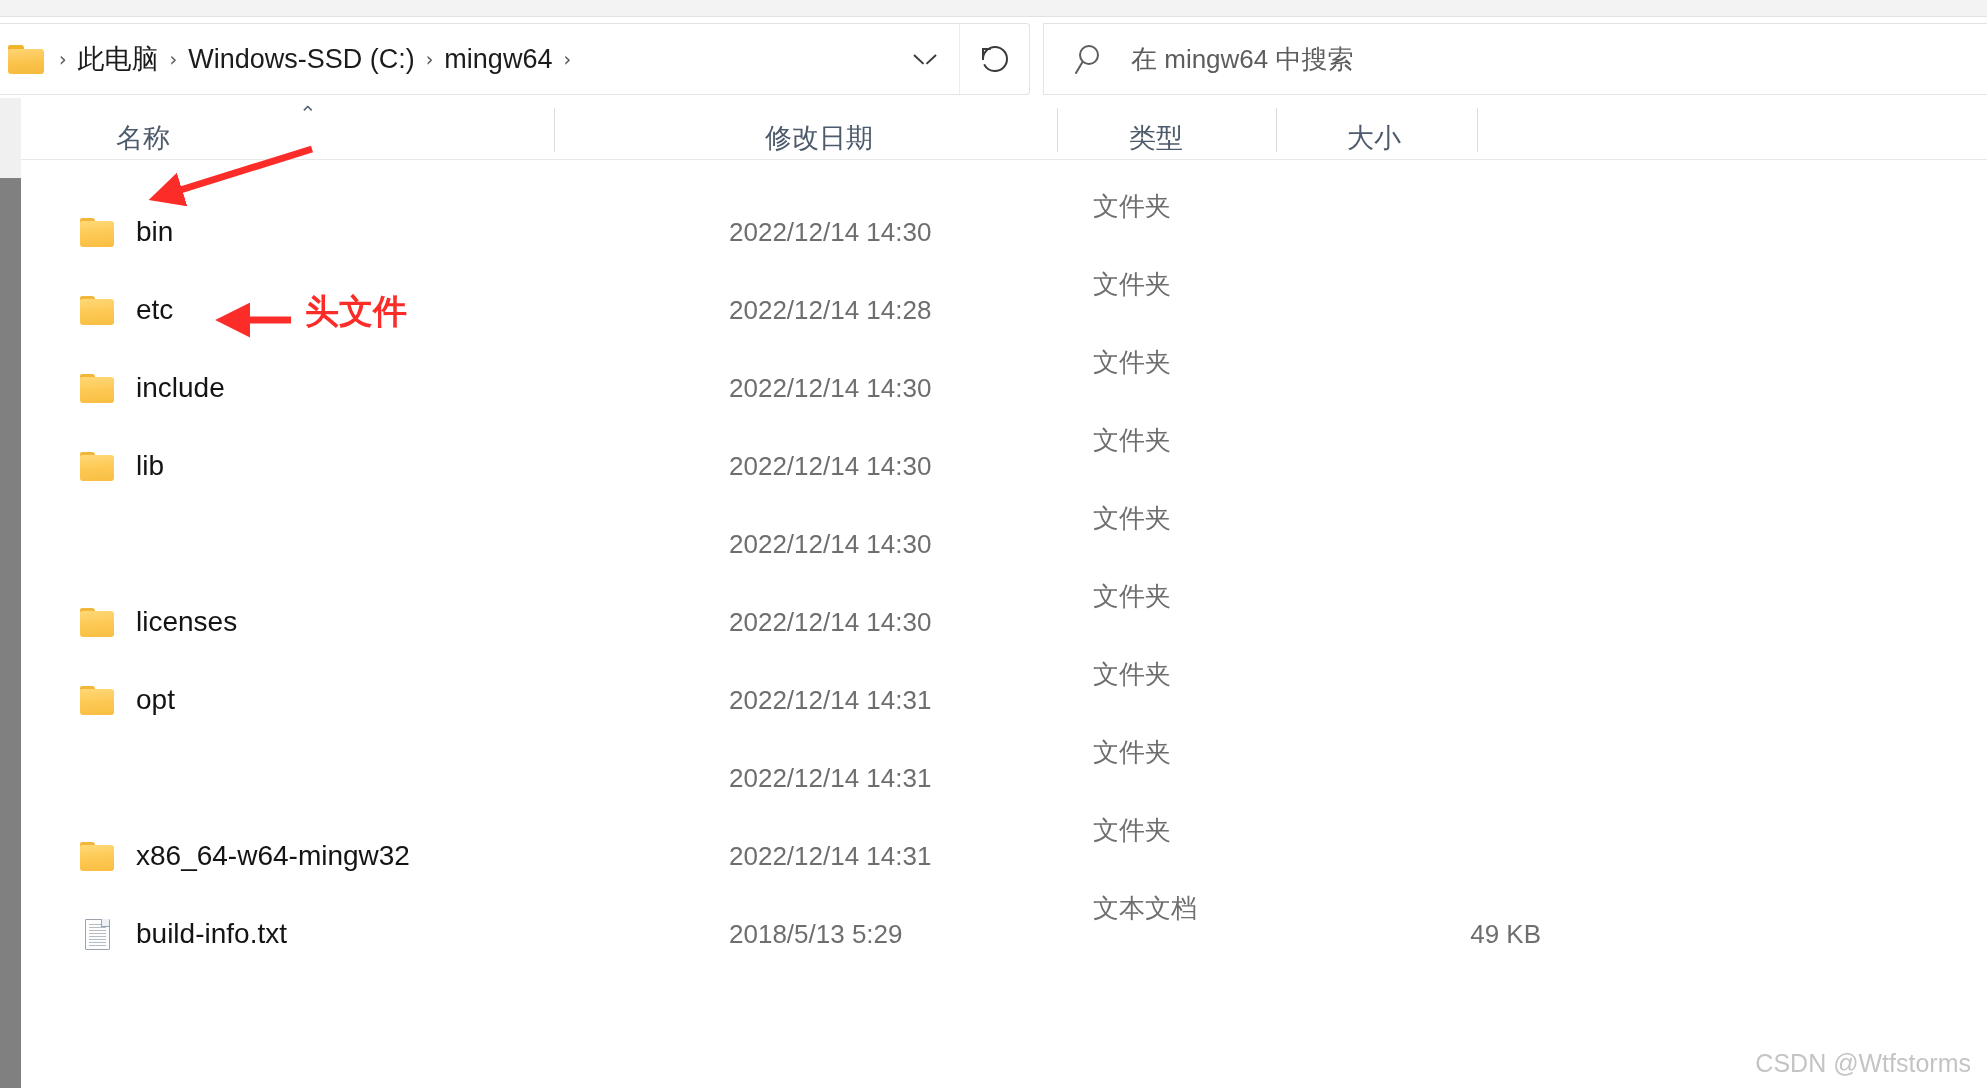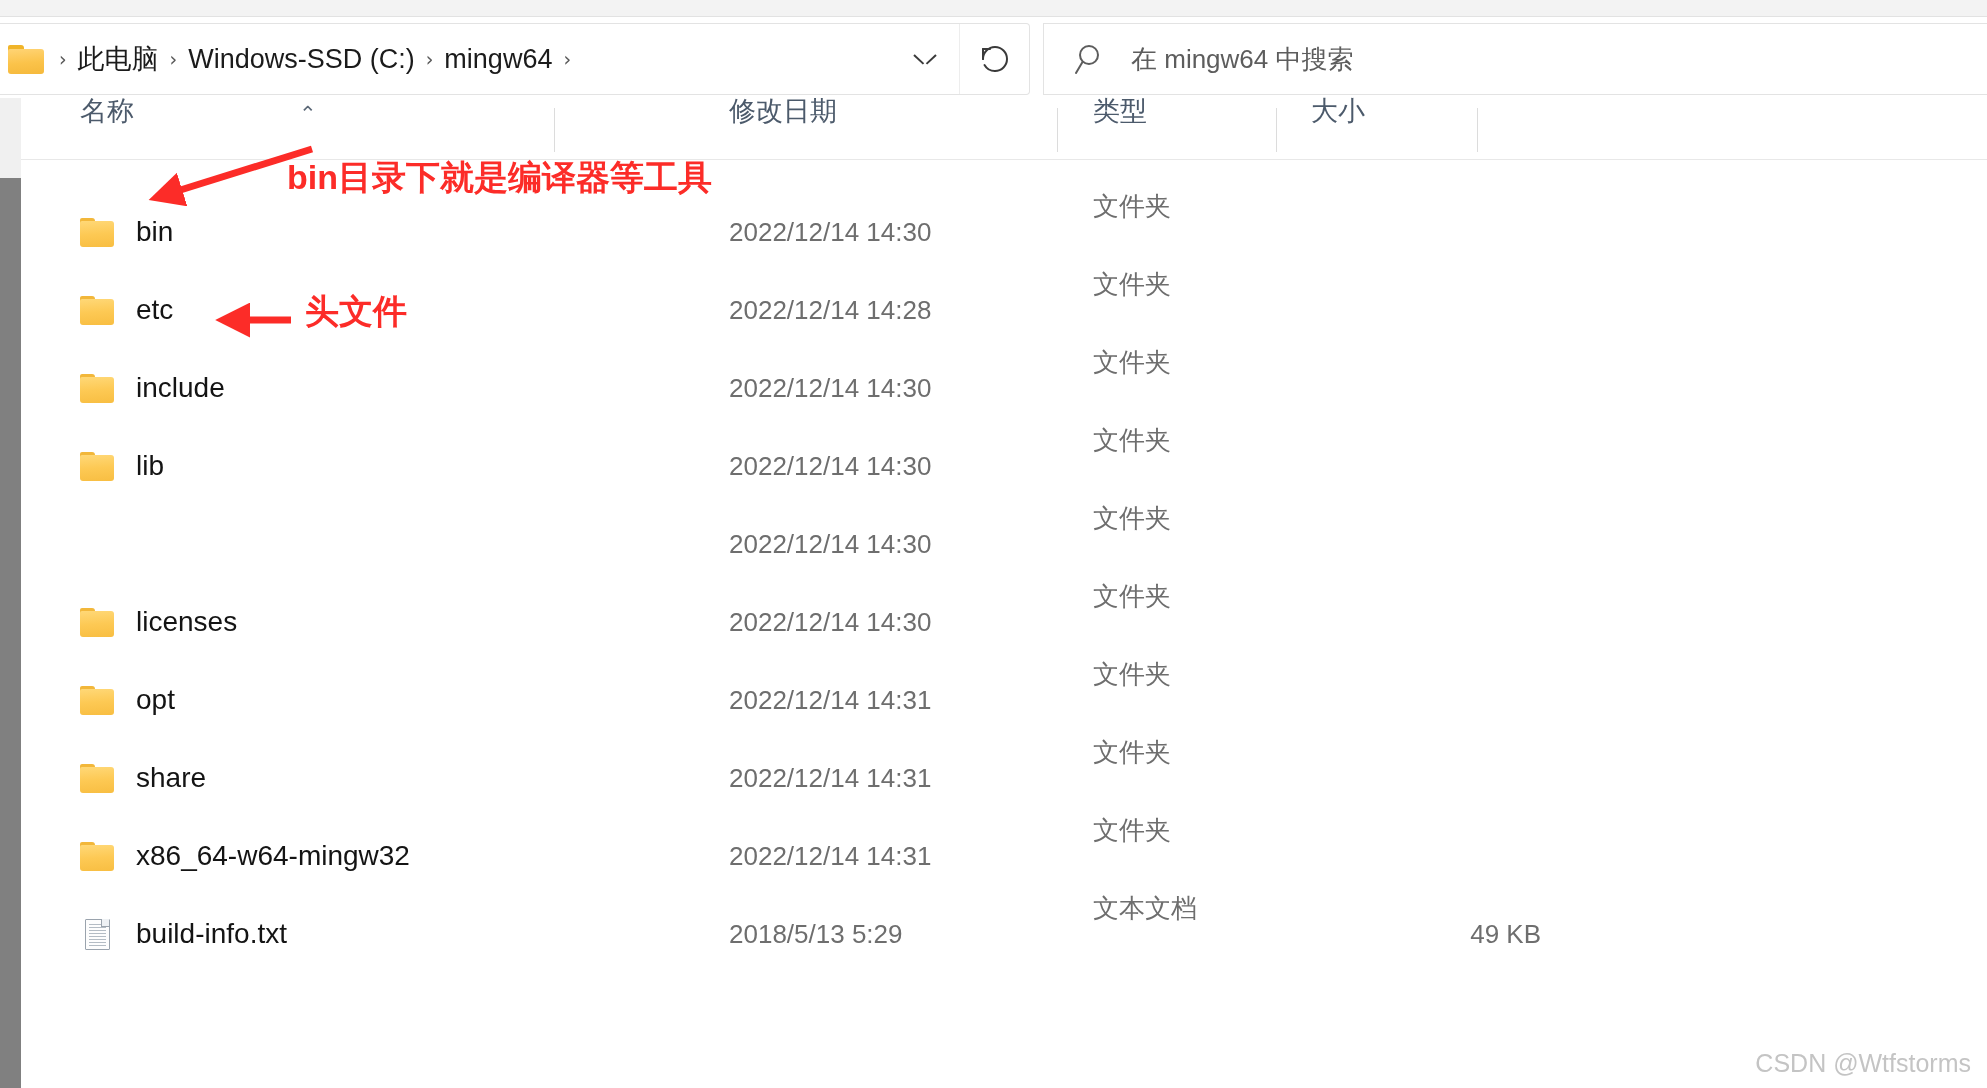"名称" .col-head { align-items: none -> flex-end; margin-left: none -> 36px; padding-bottom: none -> 8px }
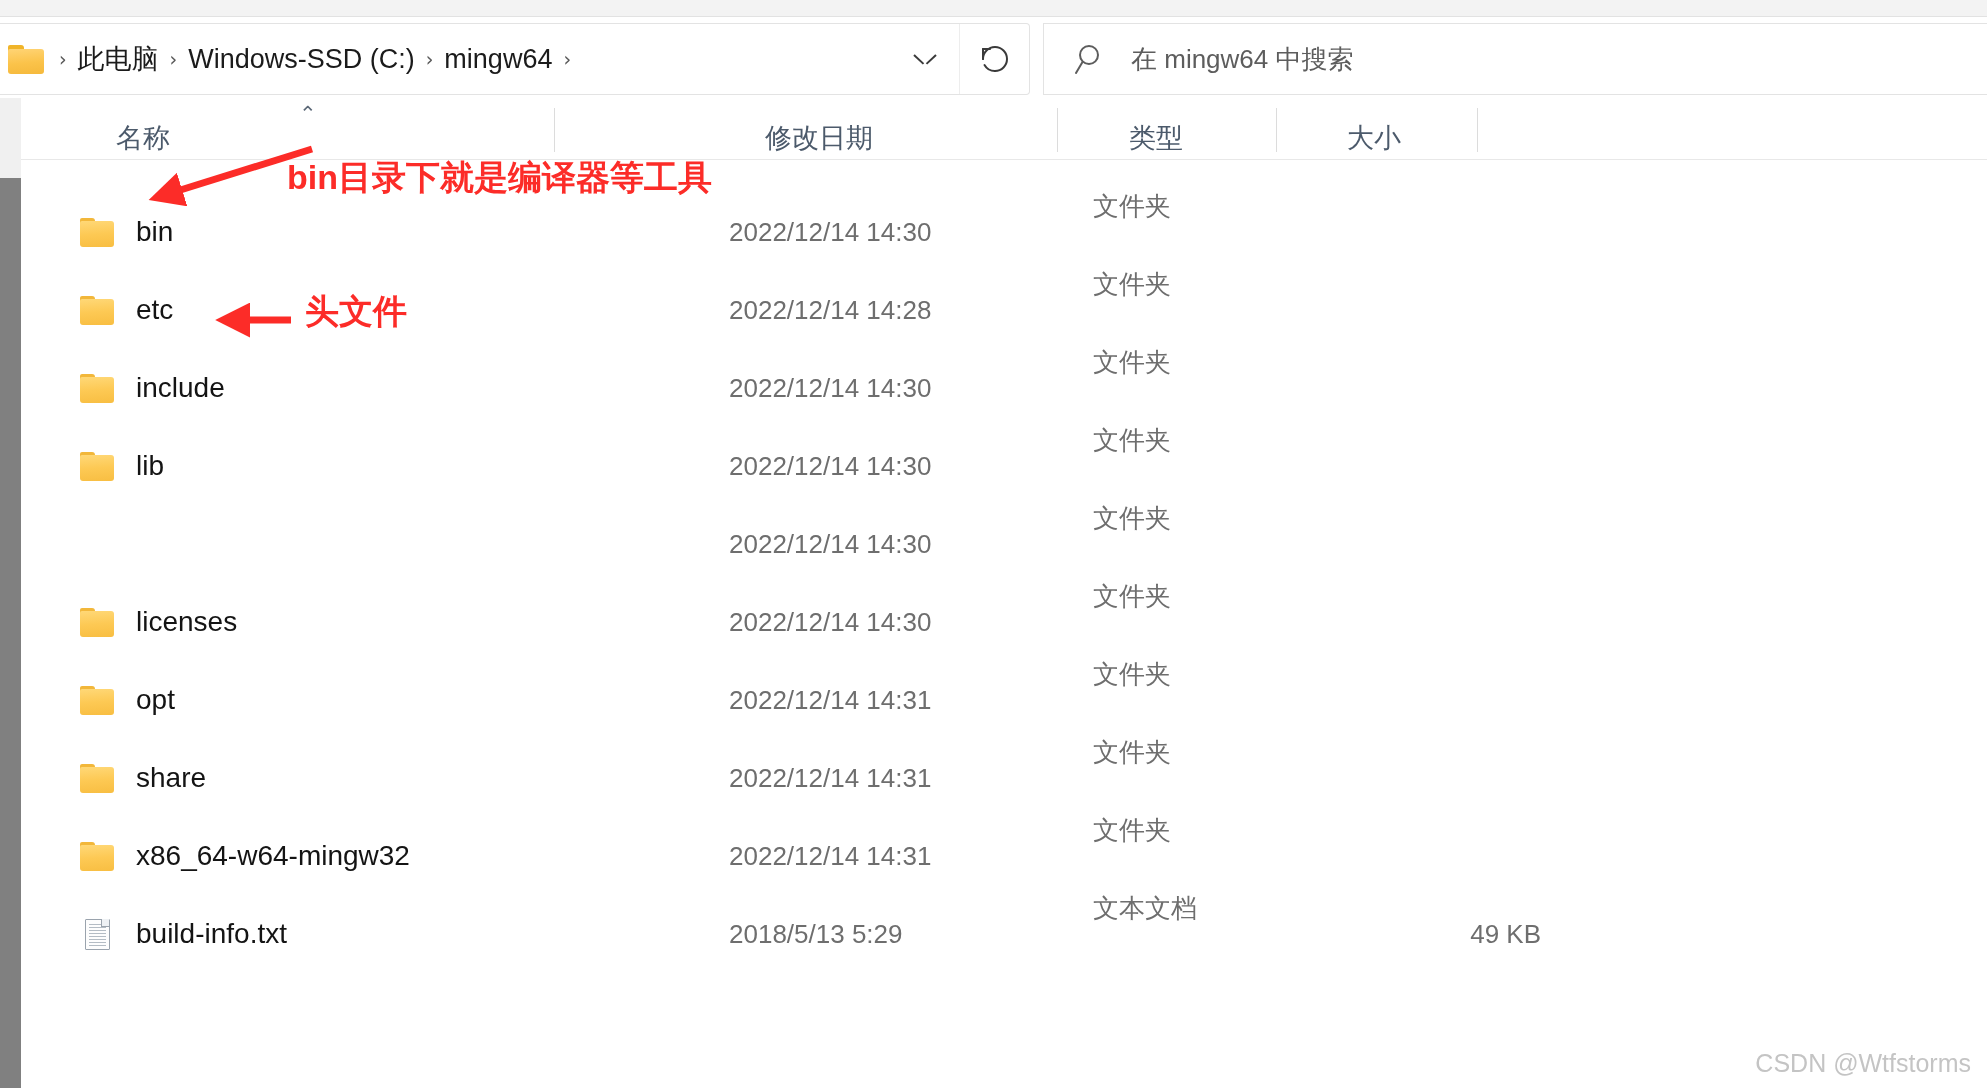"bin目录下就是编译器等工具" div.annotation-text { html: <div>bin目录下就是编译器等工具</div> -> none }
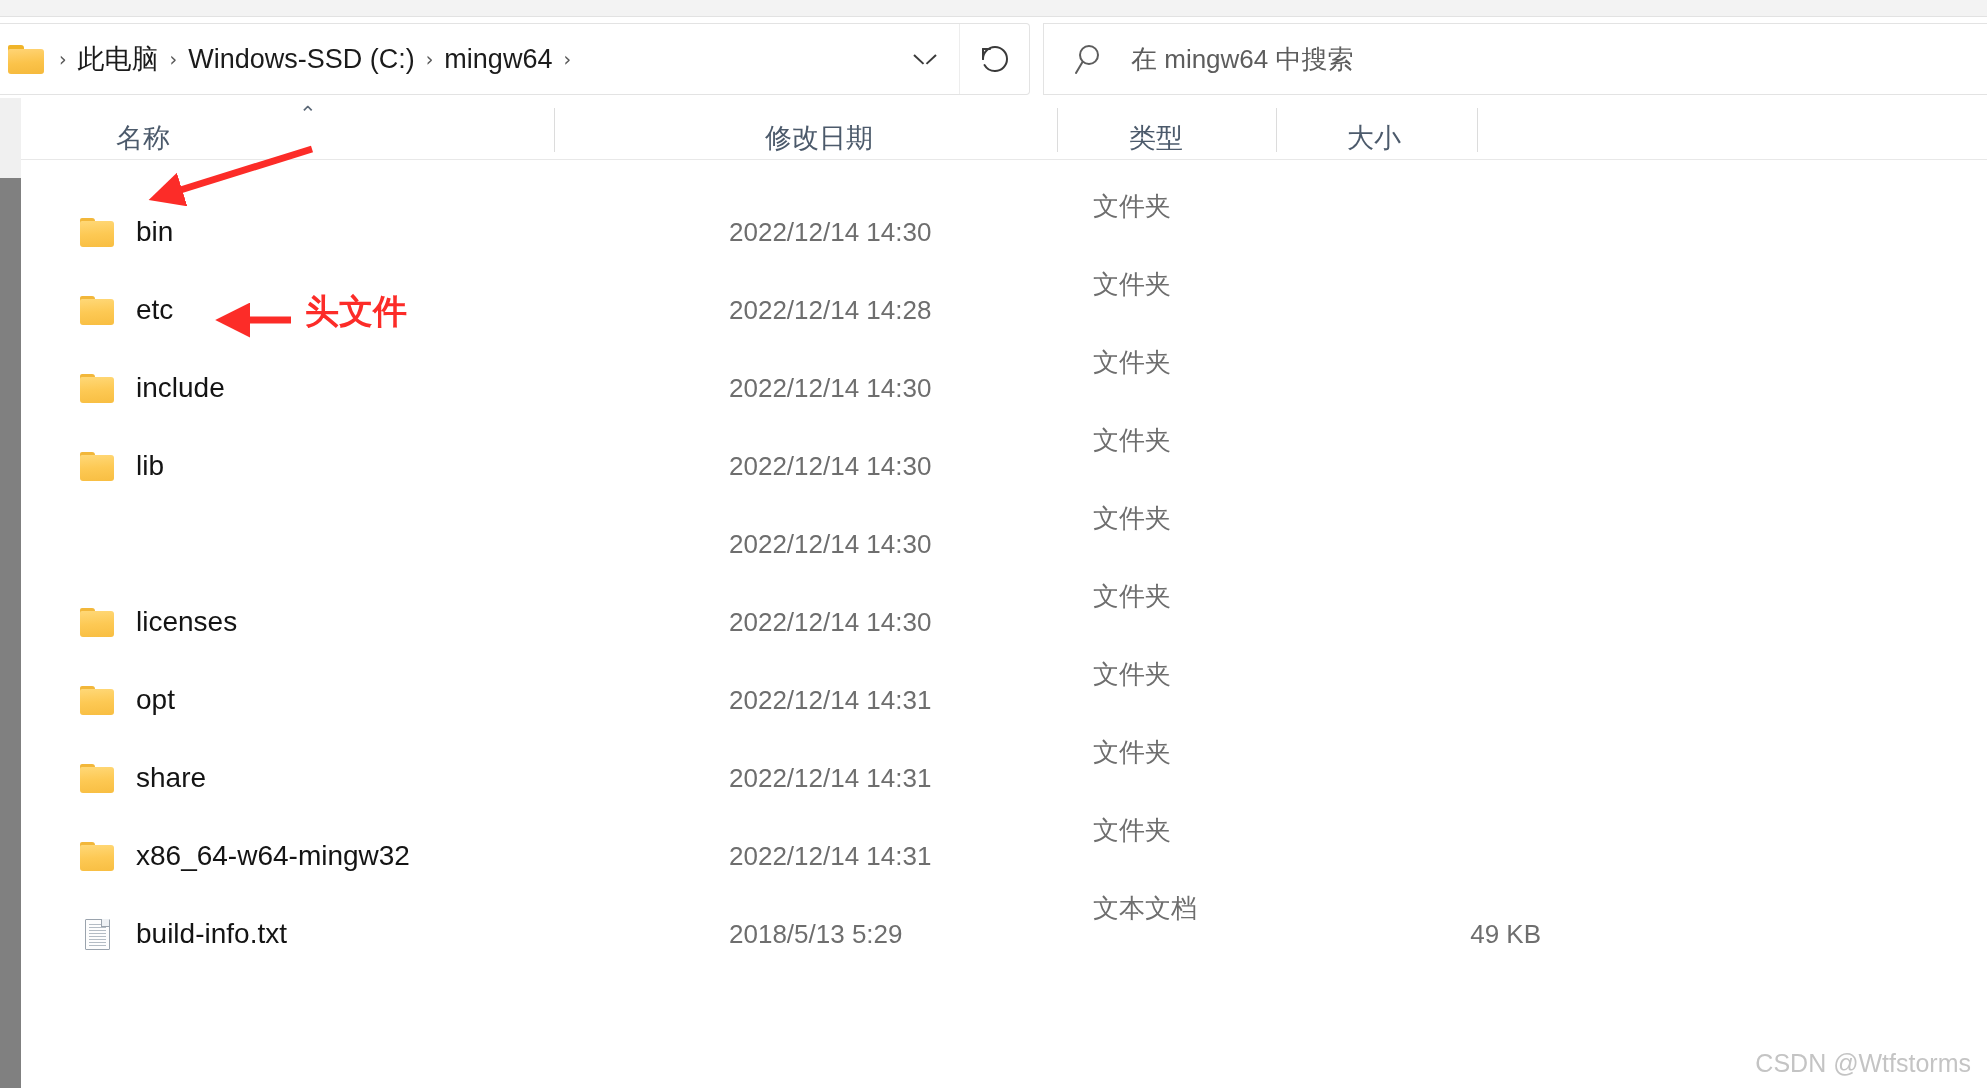"share" div.cell-name { html: <div> <span> <span></span> <span></span> </span> <span>share</span> </div> -> none }
